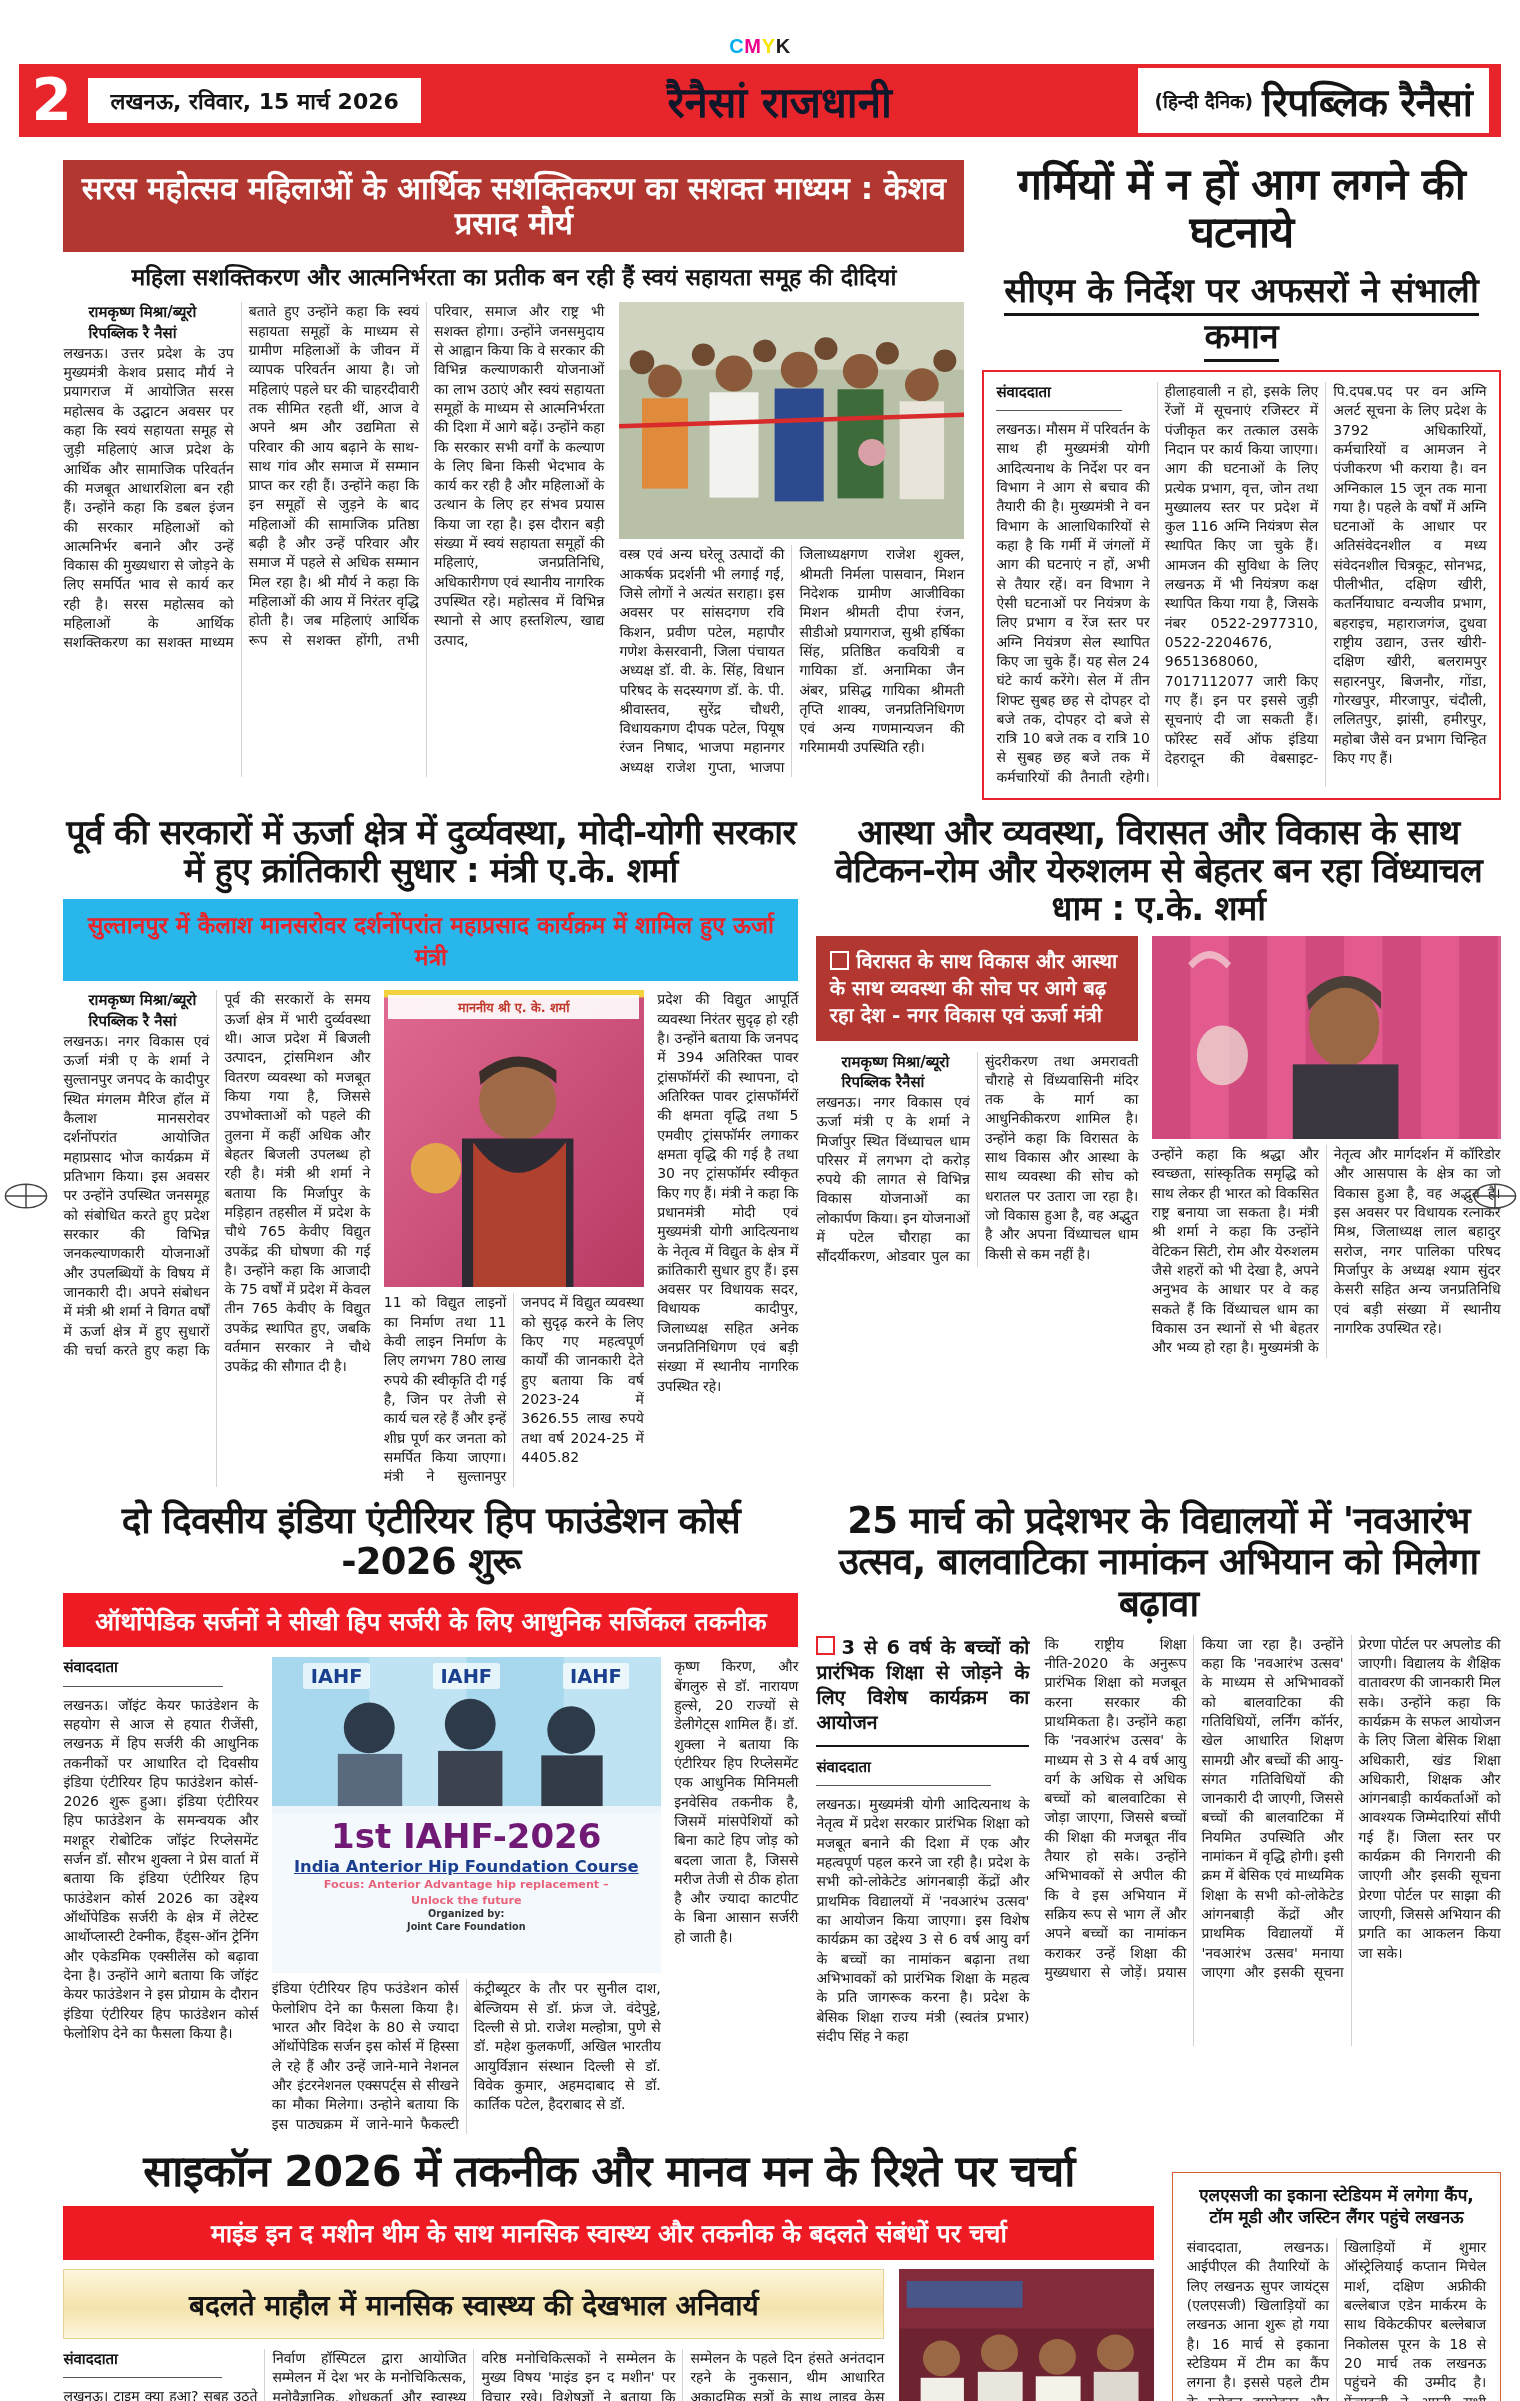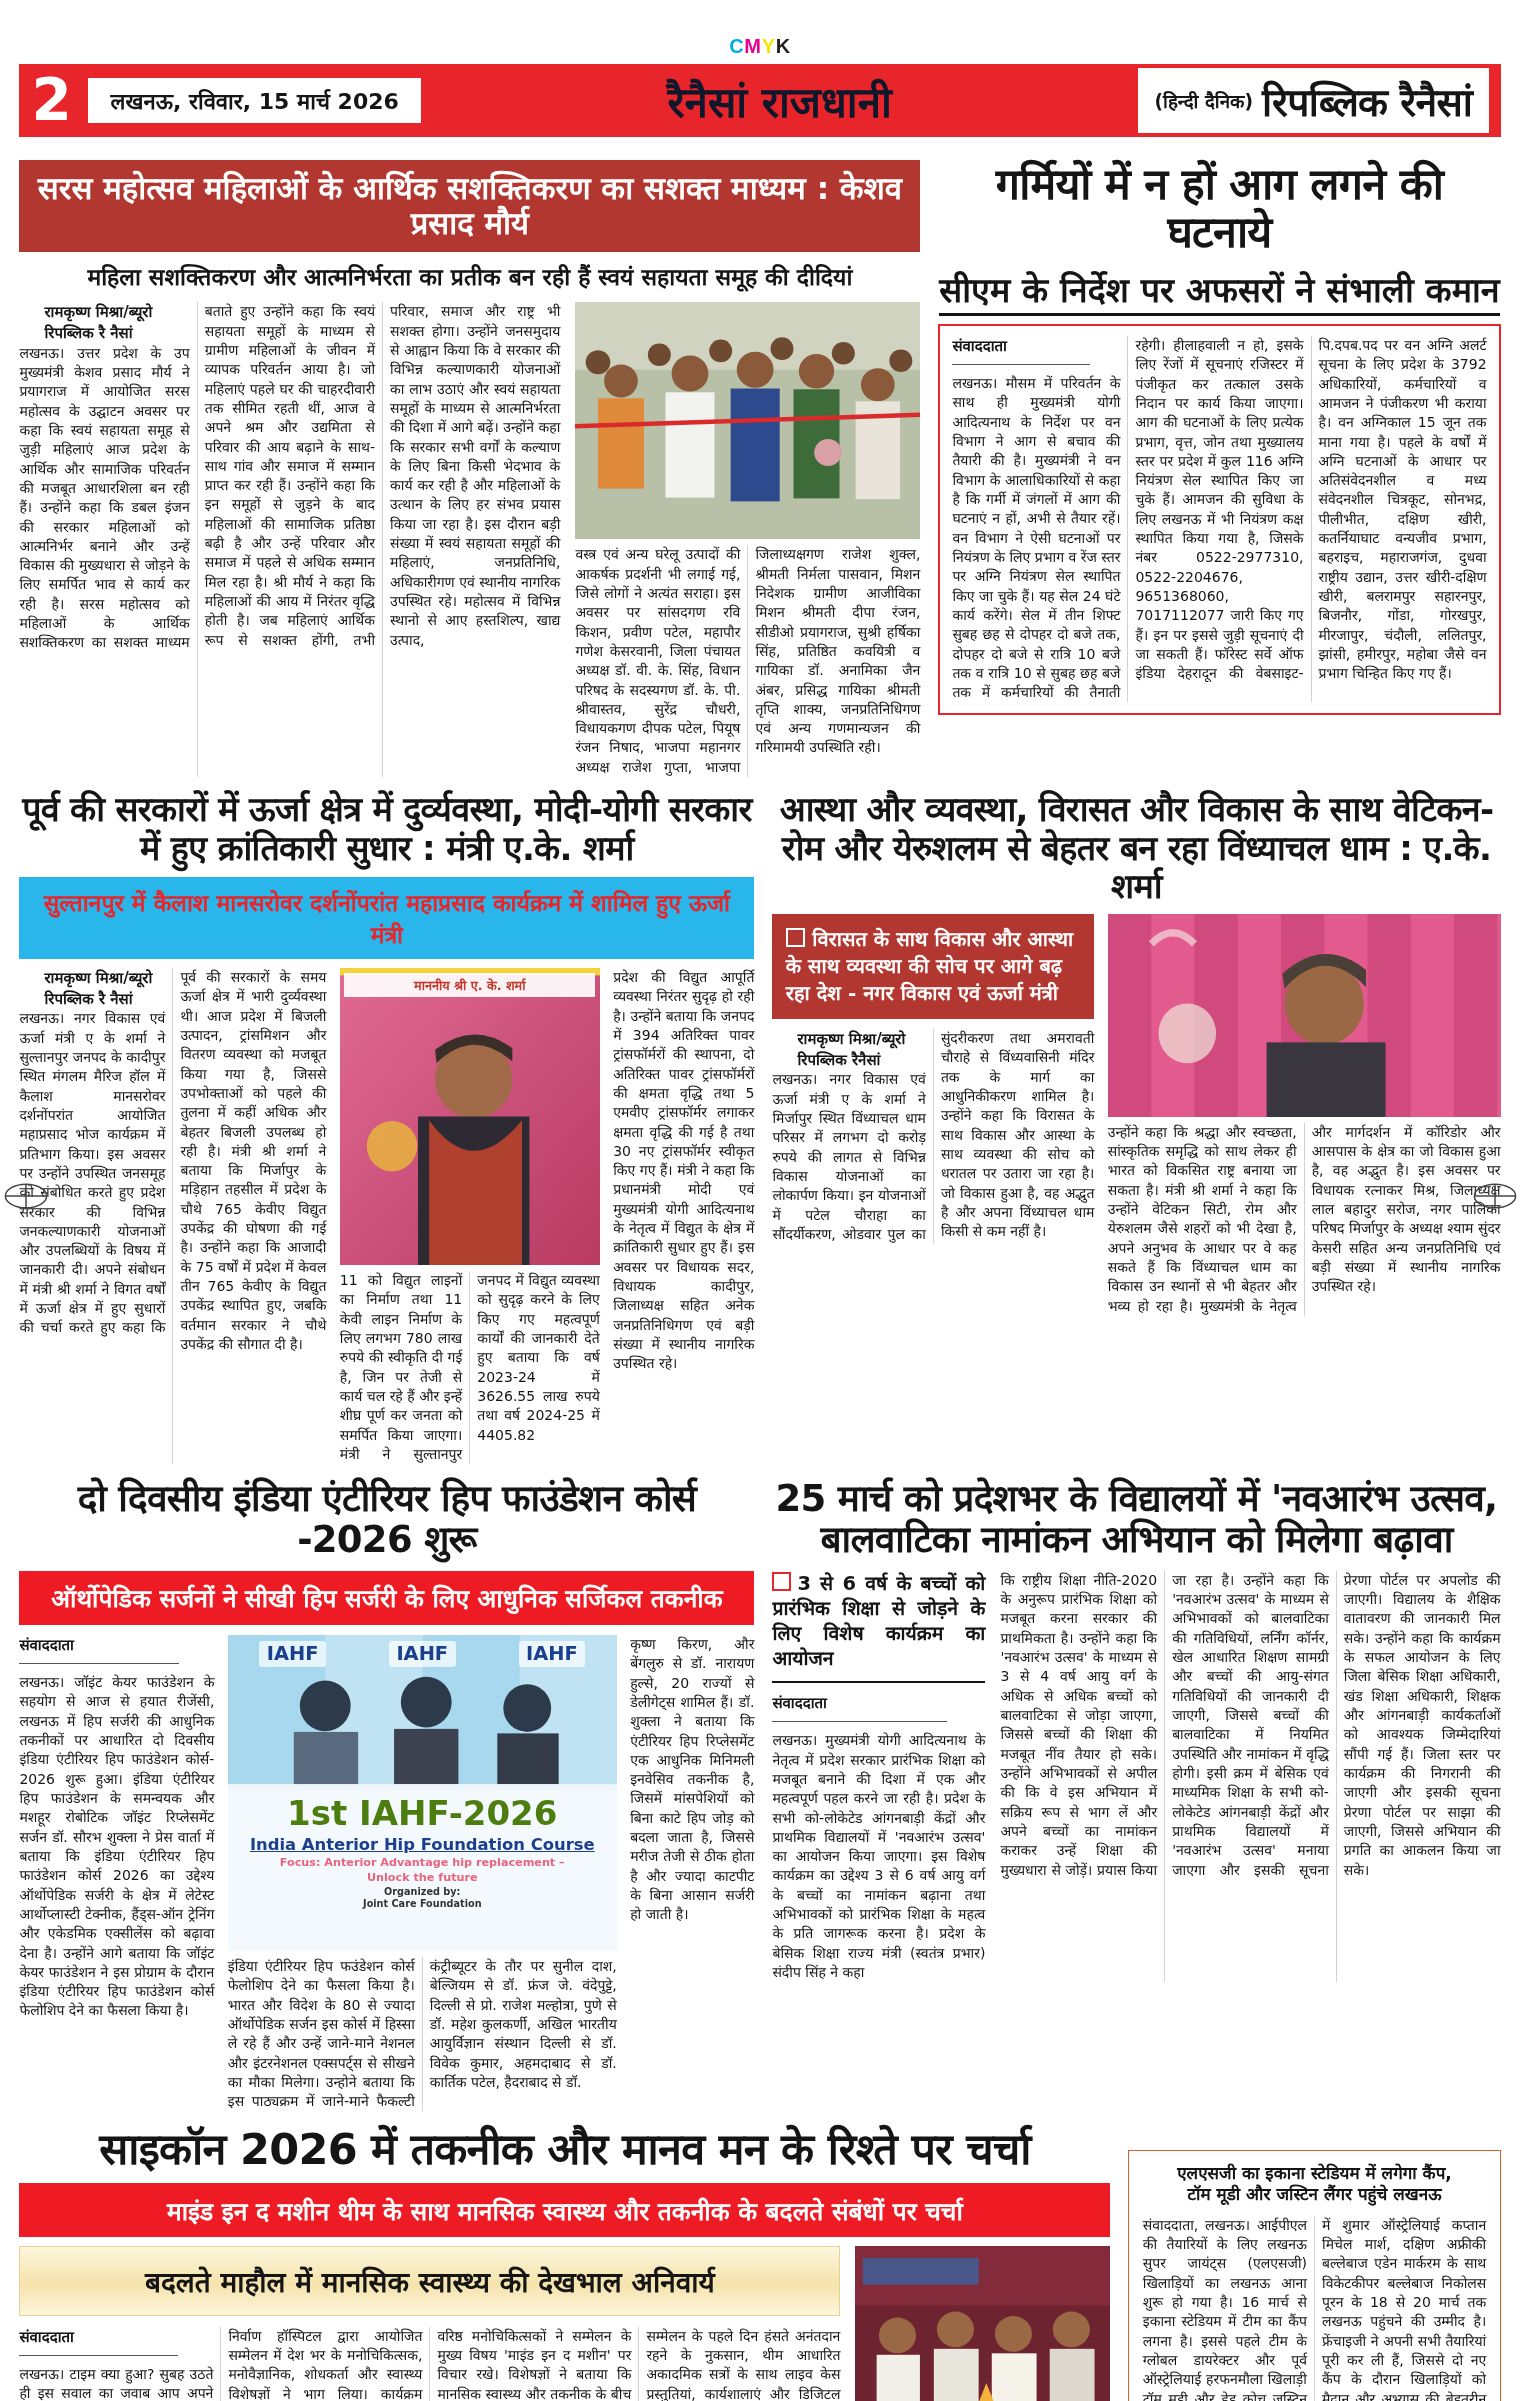"सरस महोत्सव महिलाओं के आर्थिक" .row { margin-left: none -> 44px }
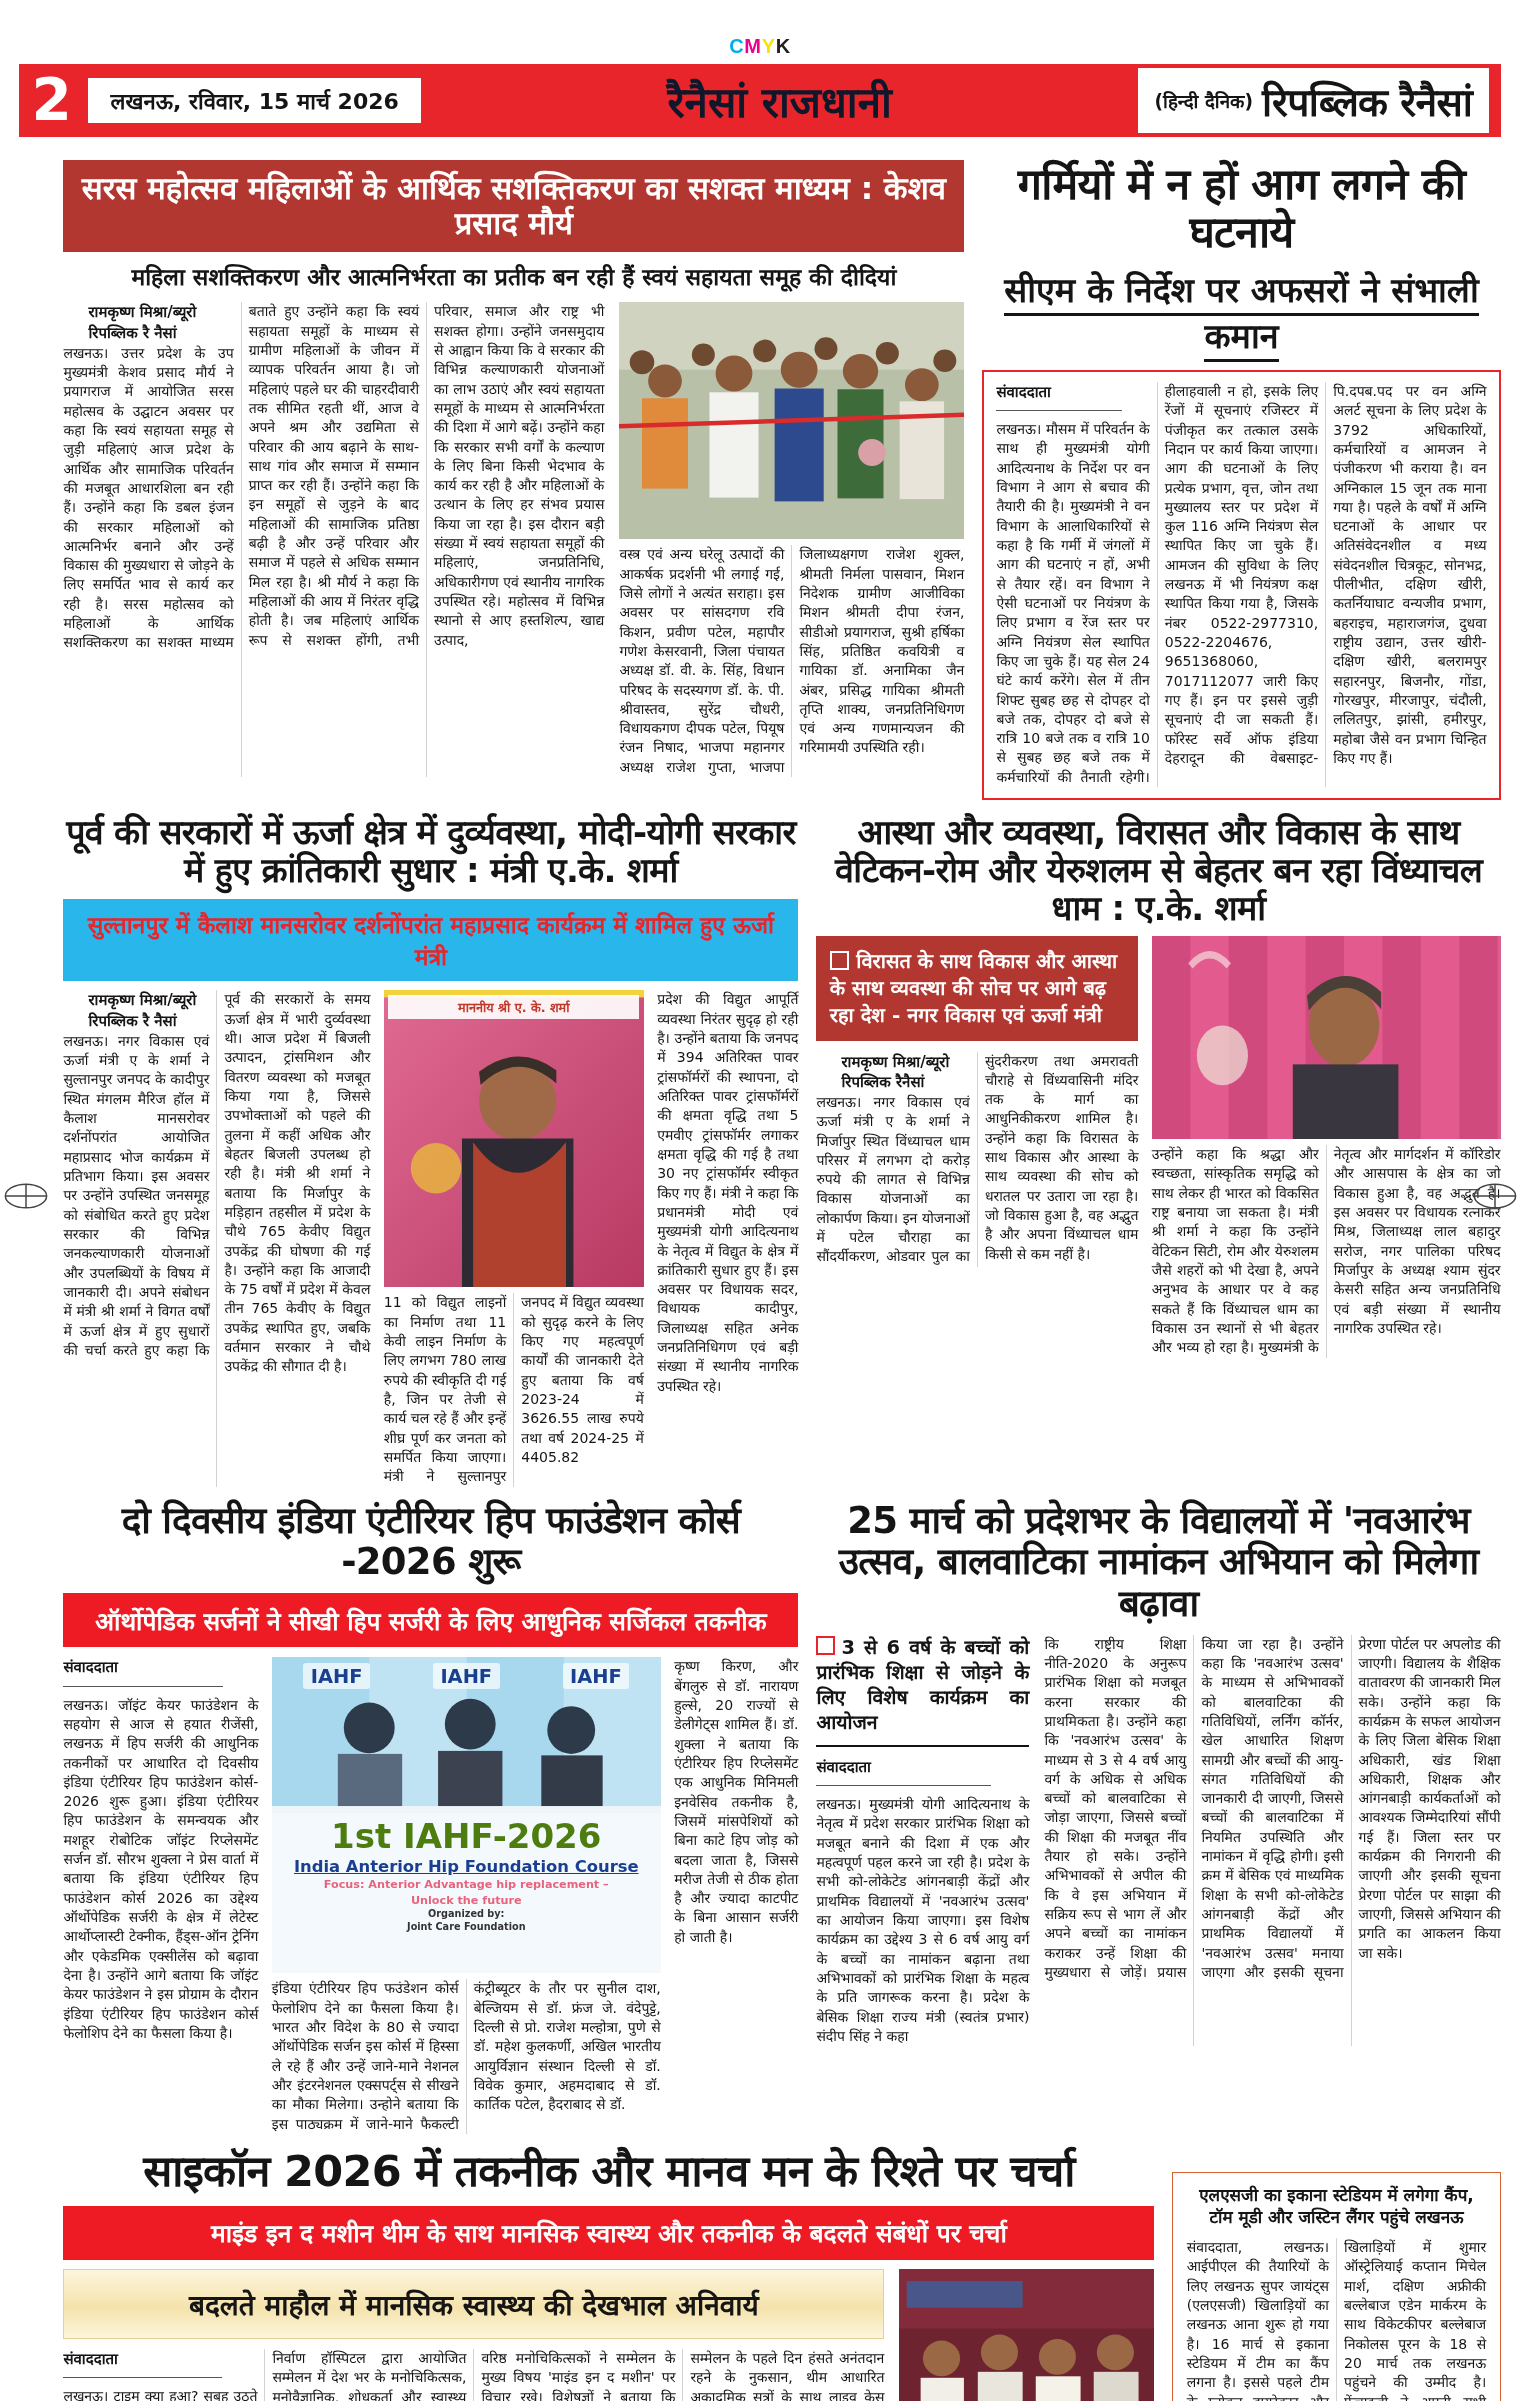"1st IAHF-2026" .iahf-t1 { color: #4d7c0f -> #701a75 }
